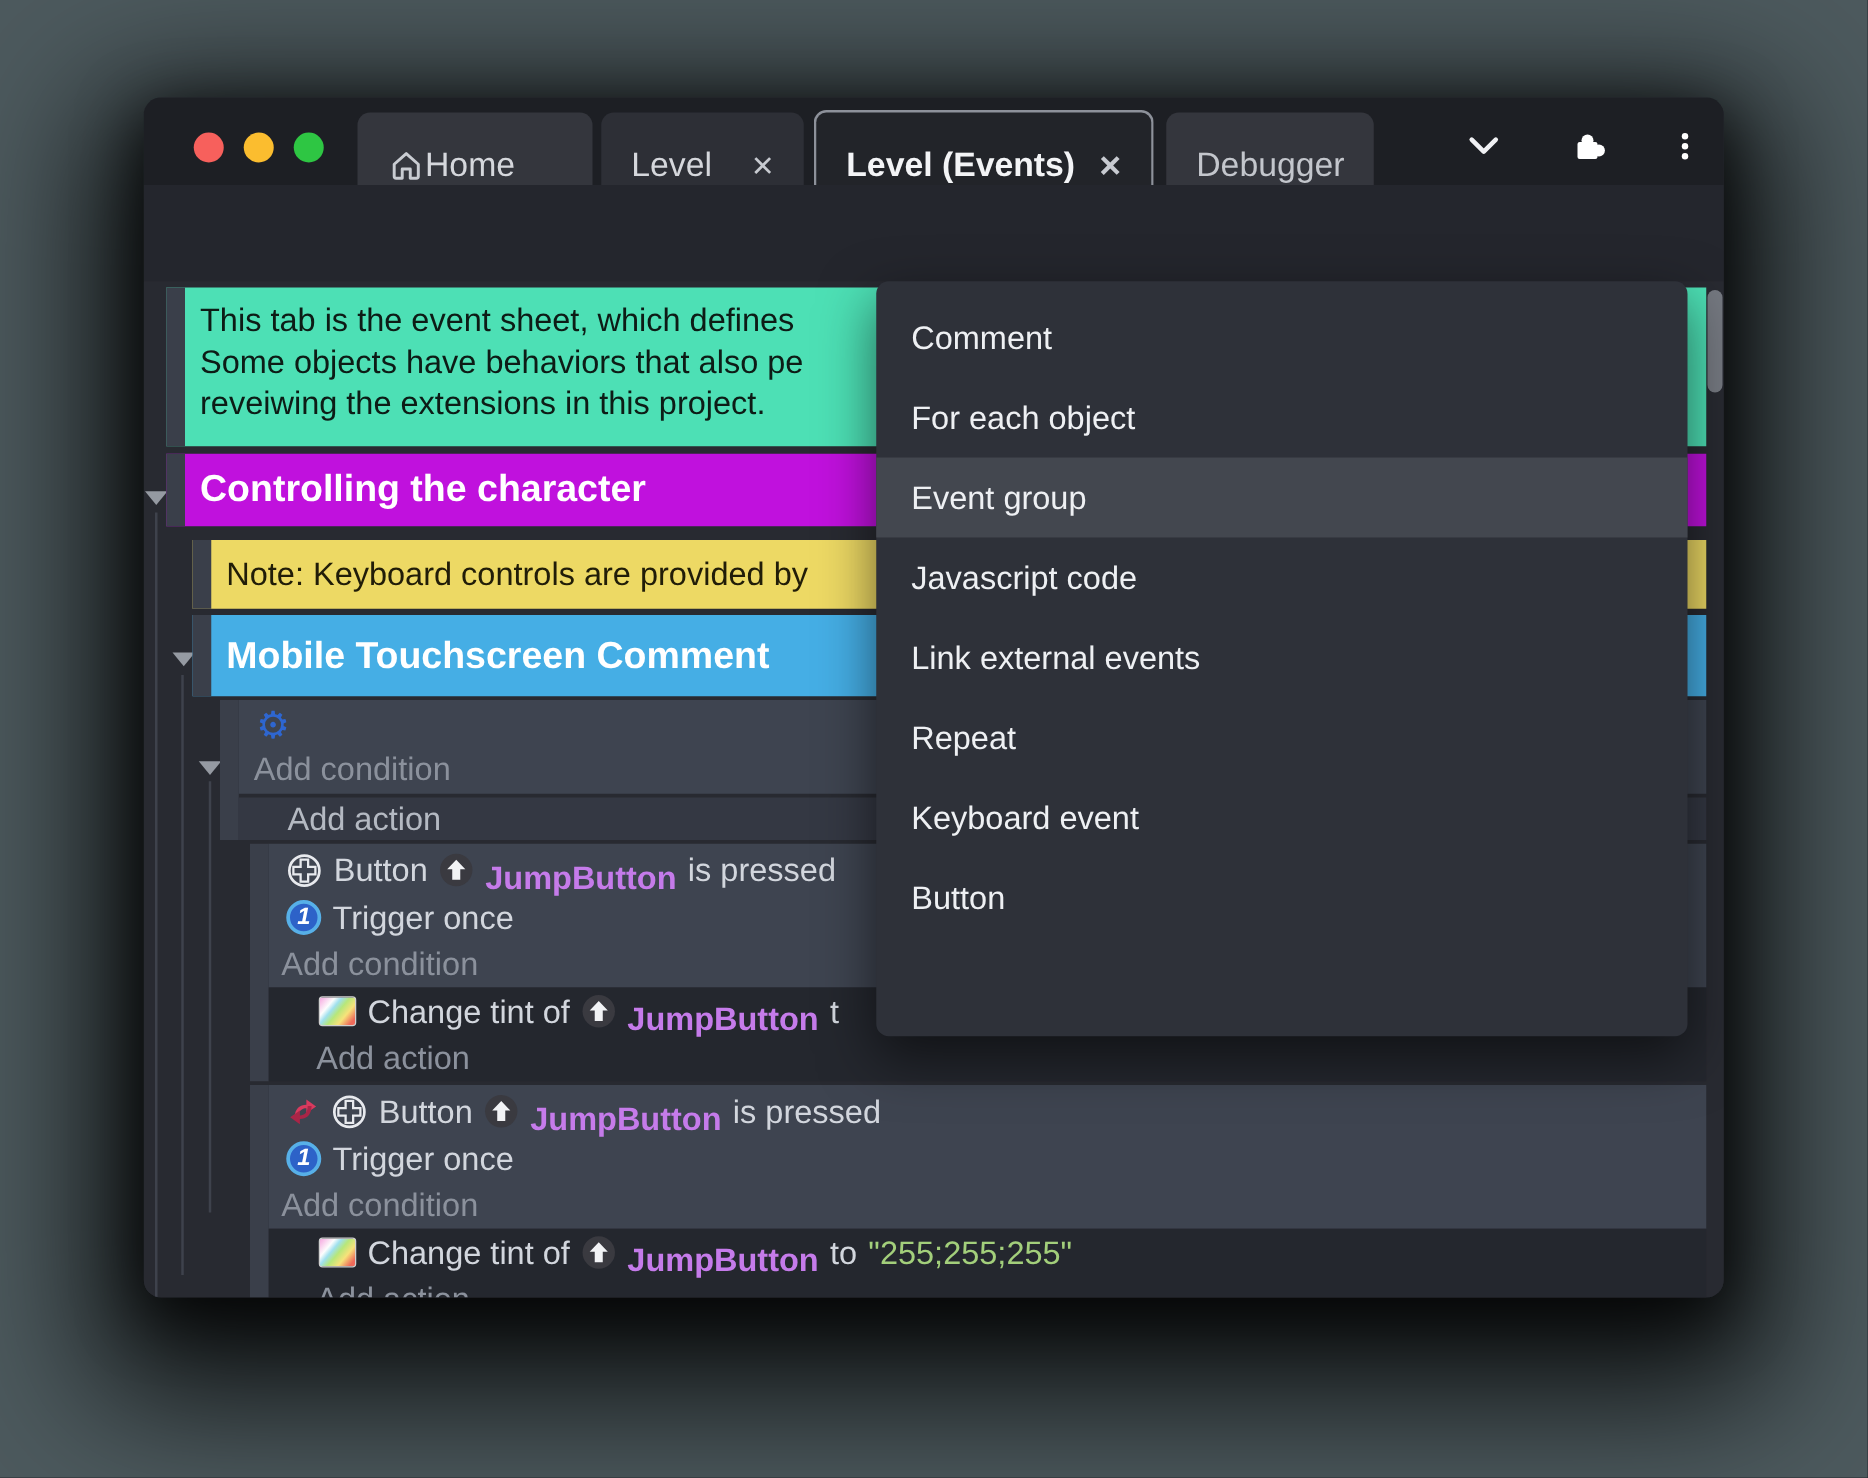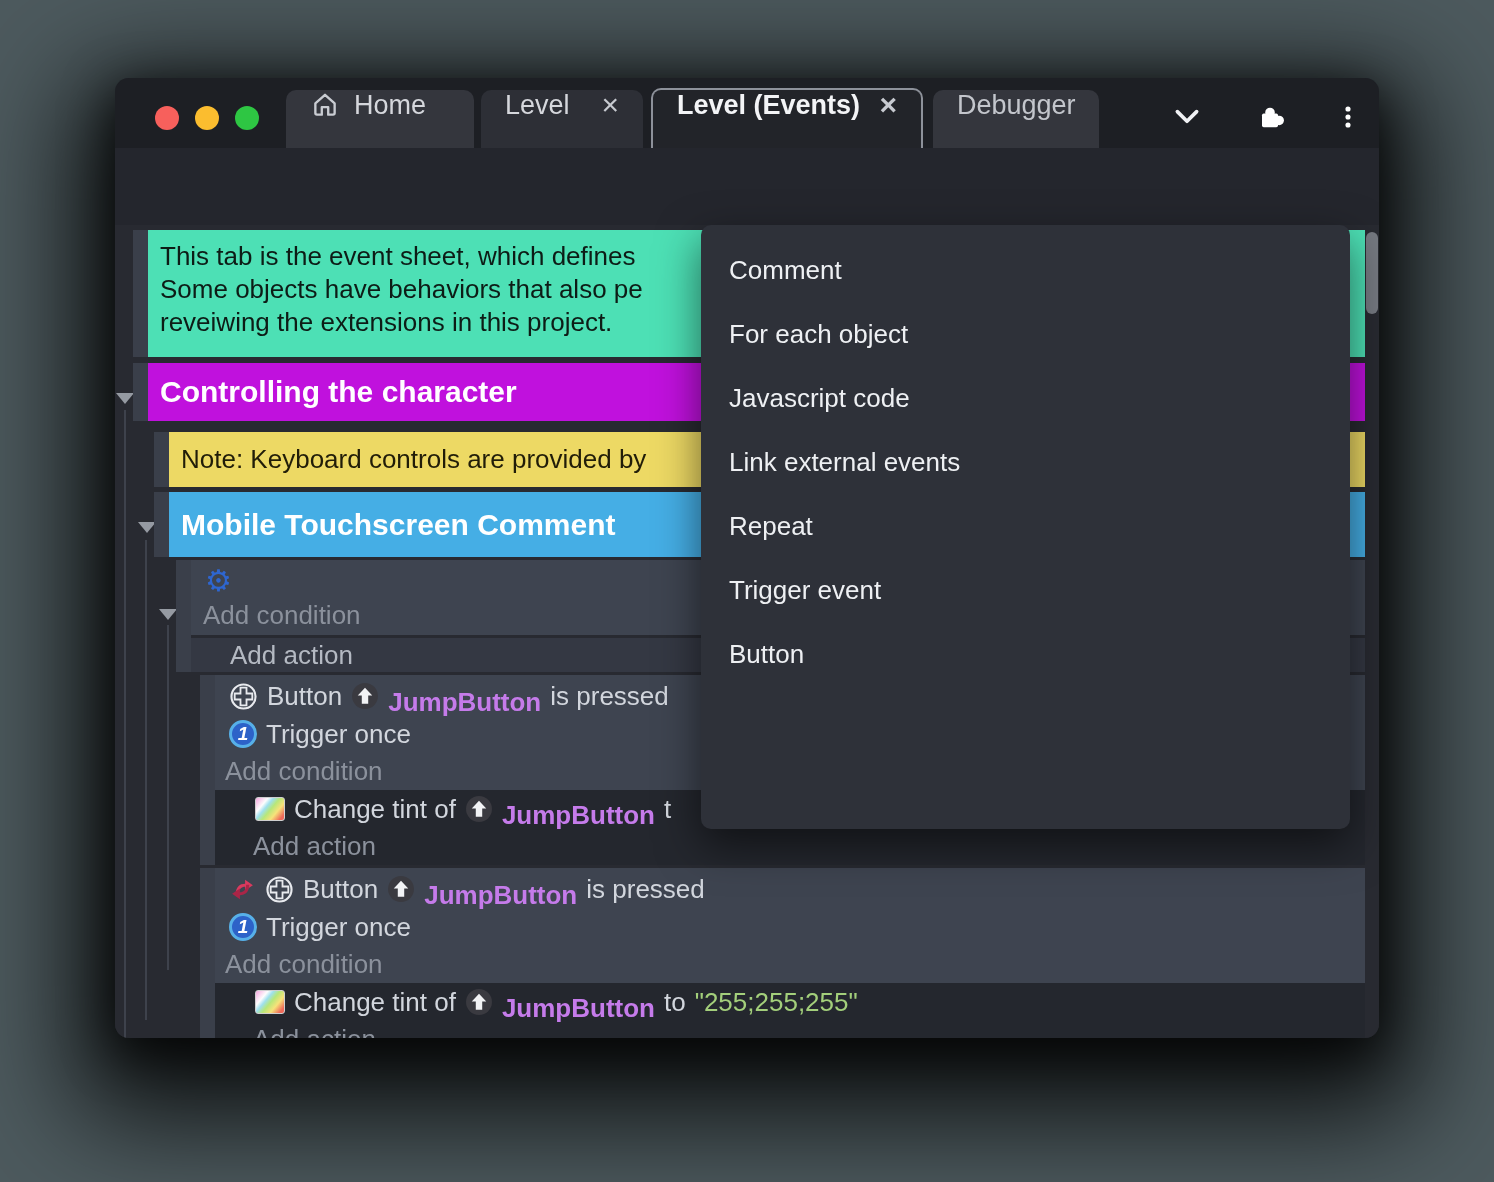"Home" .tab { align-items: flex-start -> flex-end; gap: 14px -> none }
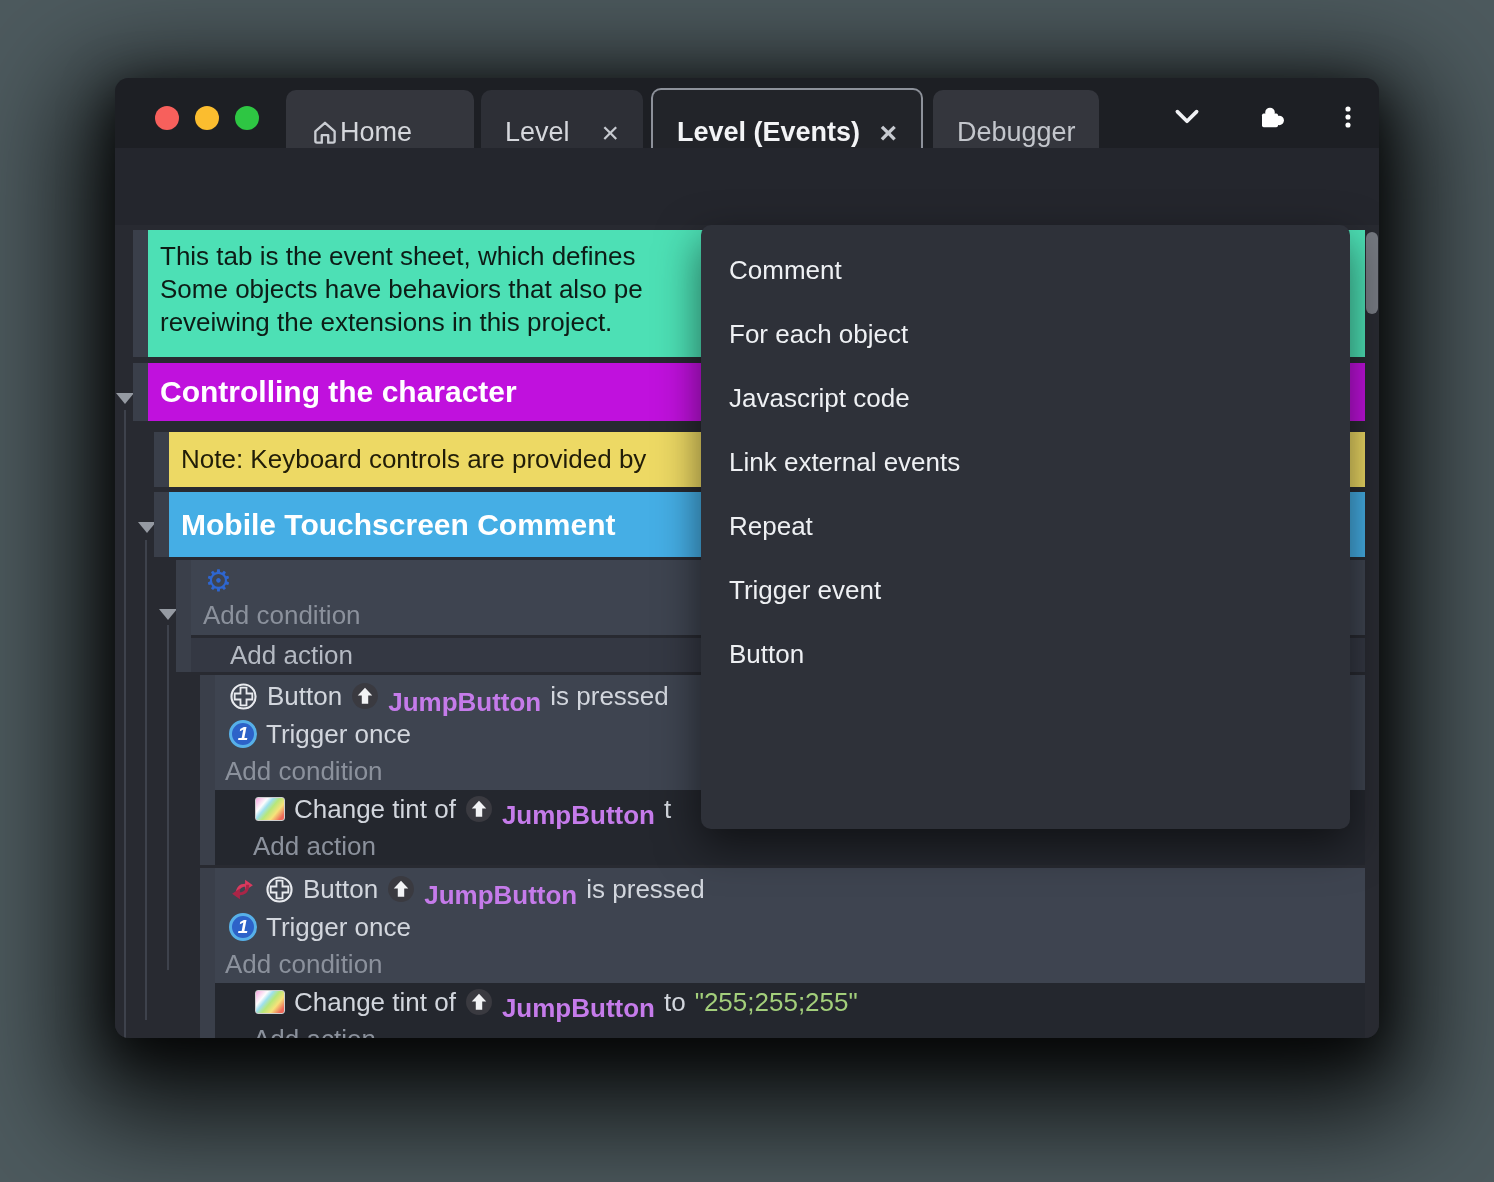"Event group" div.menu-item { html: none -> <div>Event group</div> }
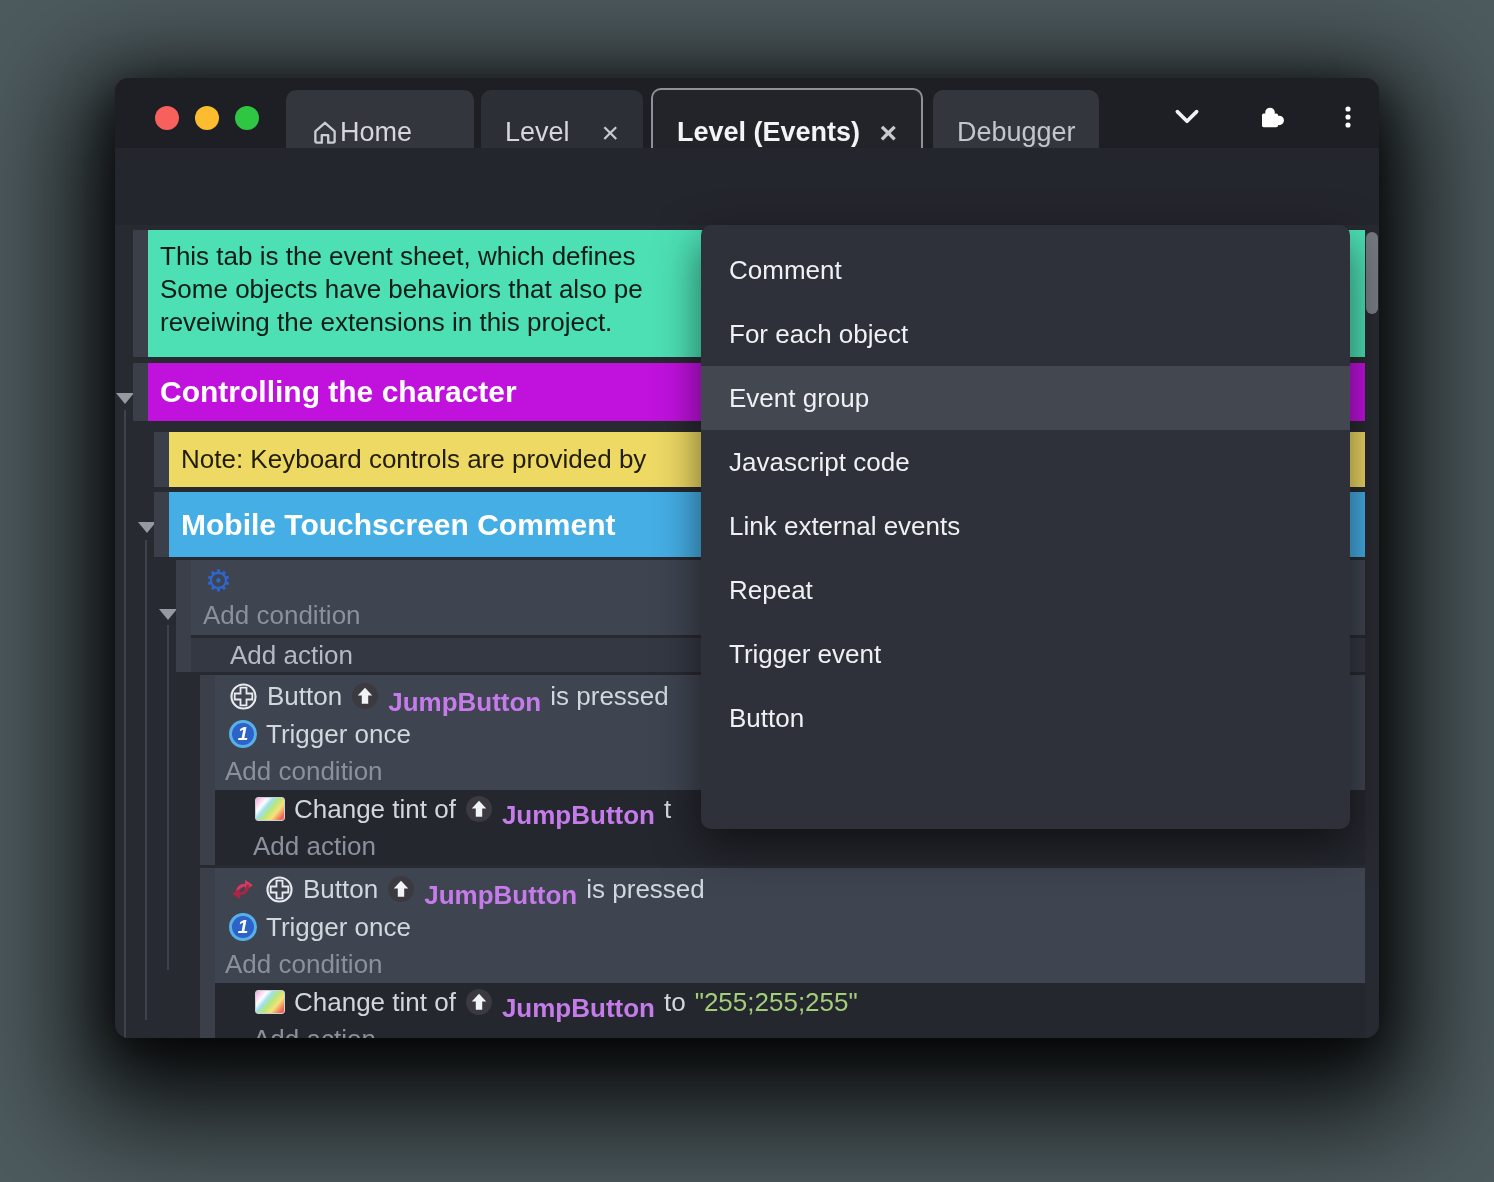"Trigger event" div.menu-item { text: Trigger -> Keyboard }
